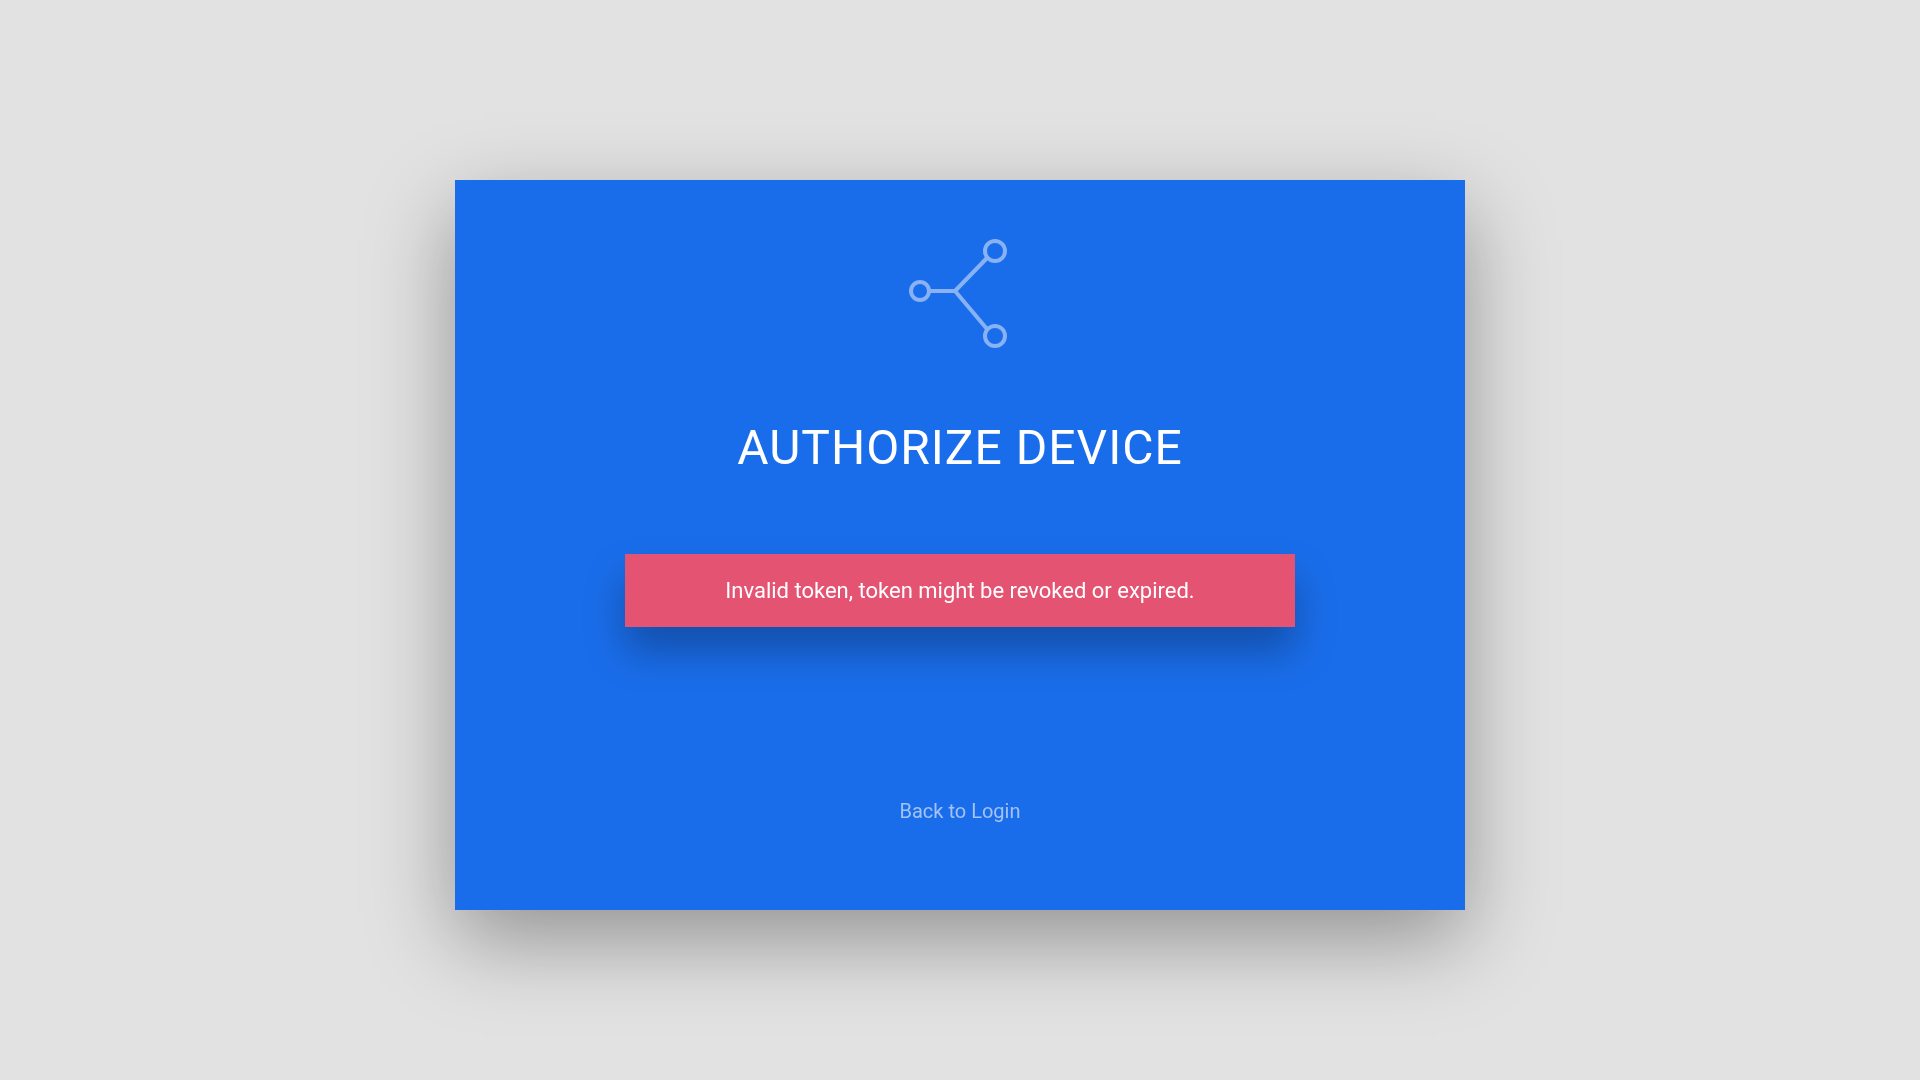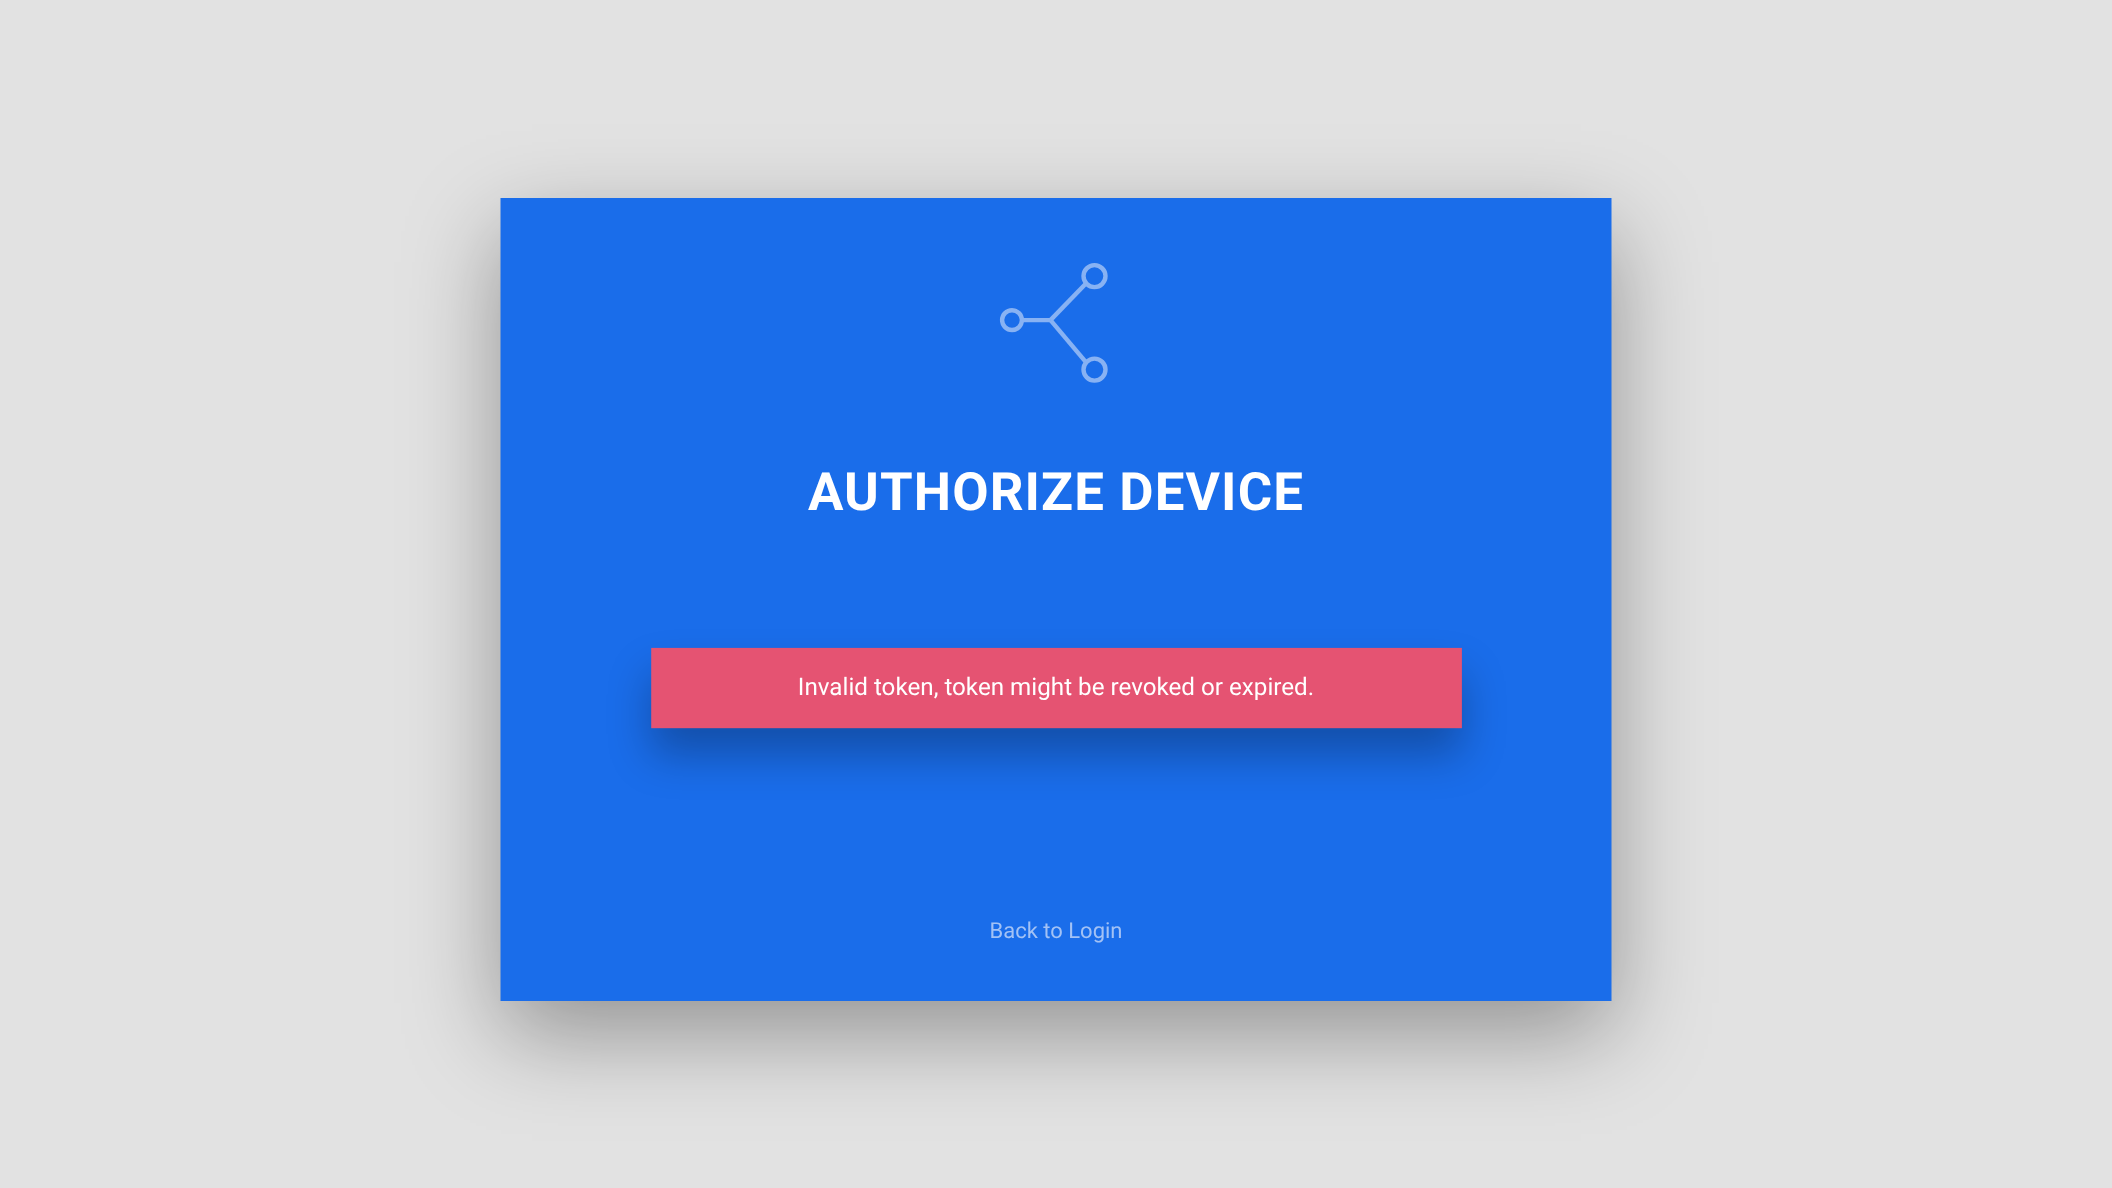"AUTHORIZE DEVICE" .title { font-weight: 700 -> 400; margin-bottom: 113px -> 78px }
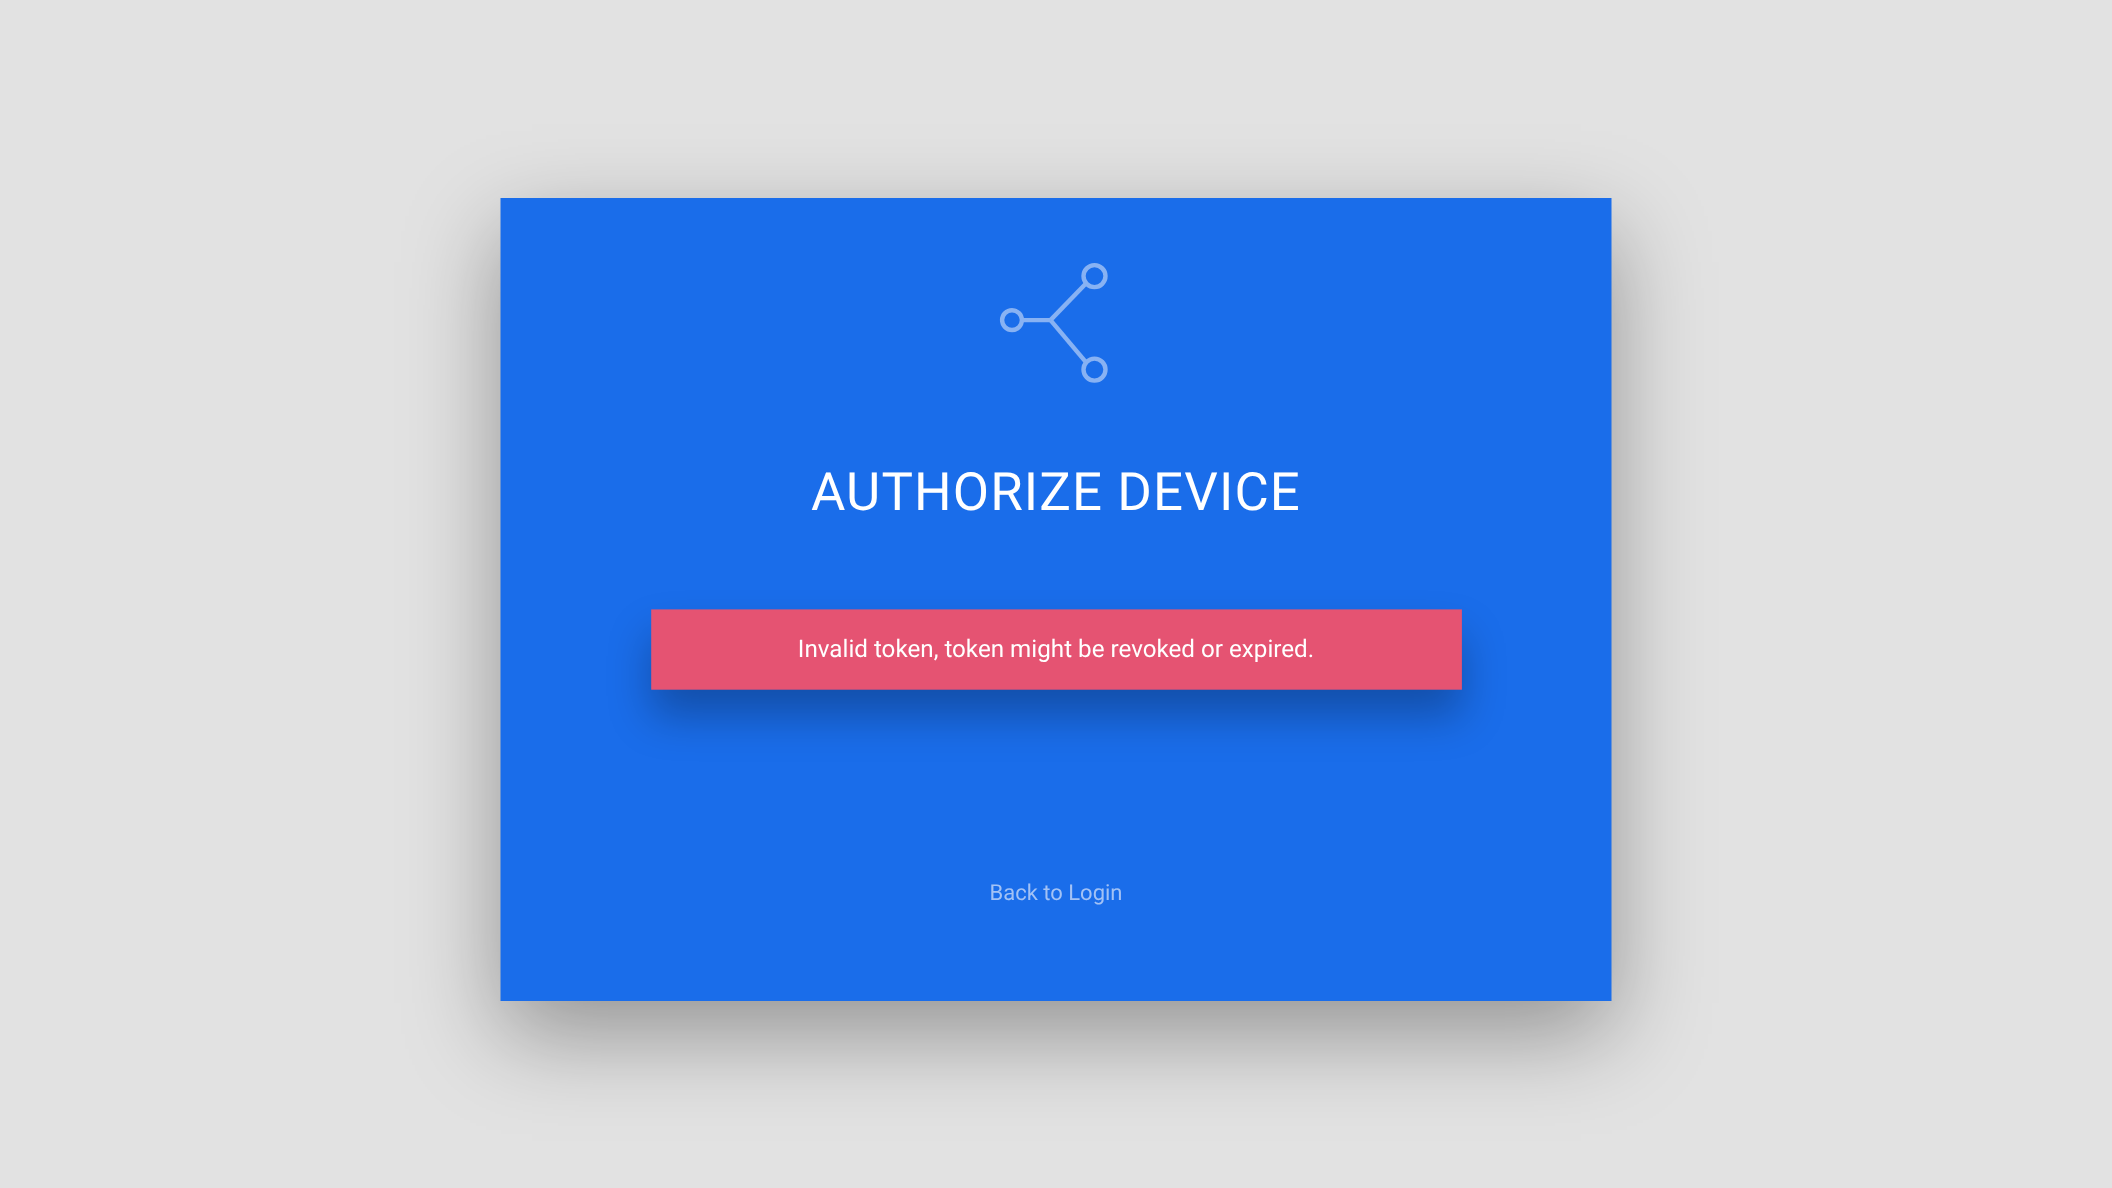"Invalid token, token might be" .error-banner { width: 737px -> 670px }
